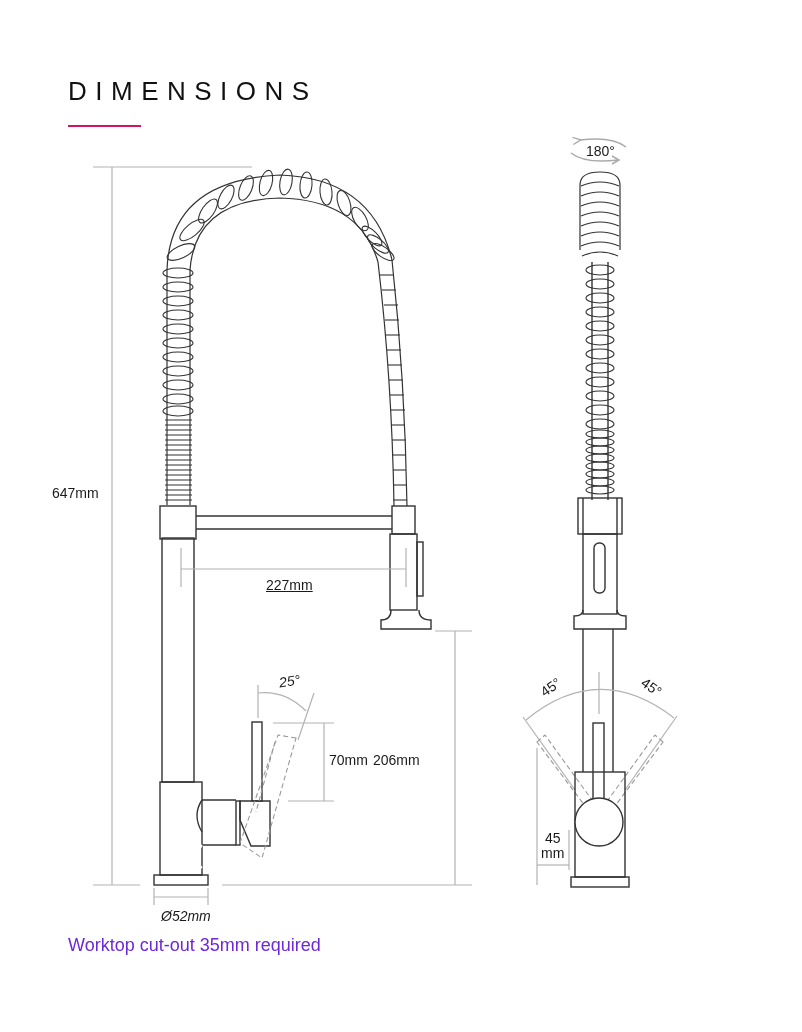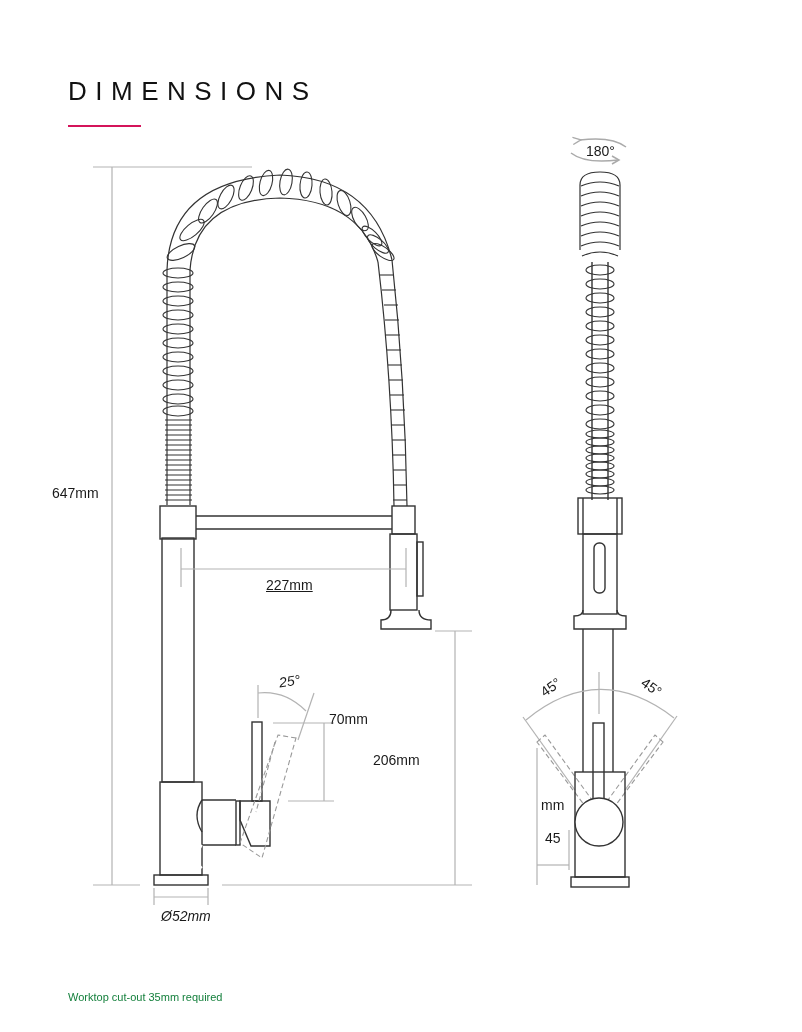"70mm" div.lbl { top: 712px -> 753px }
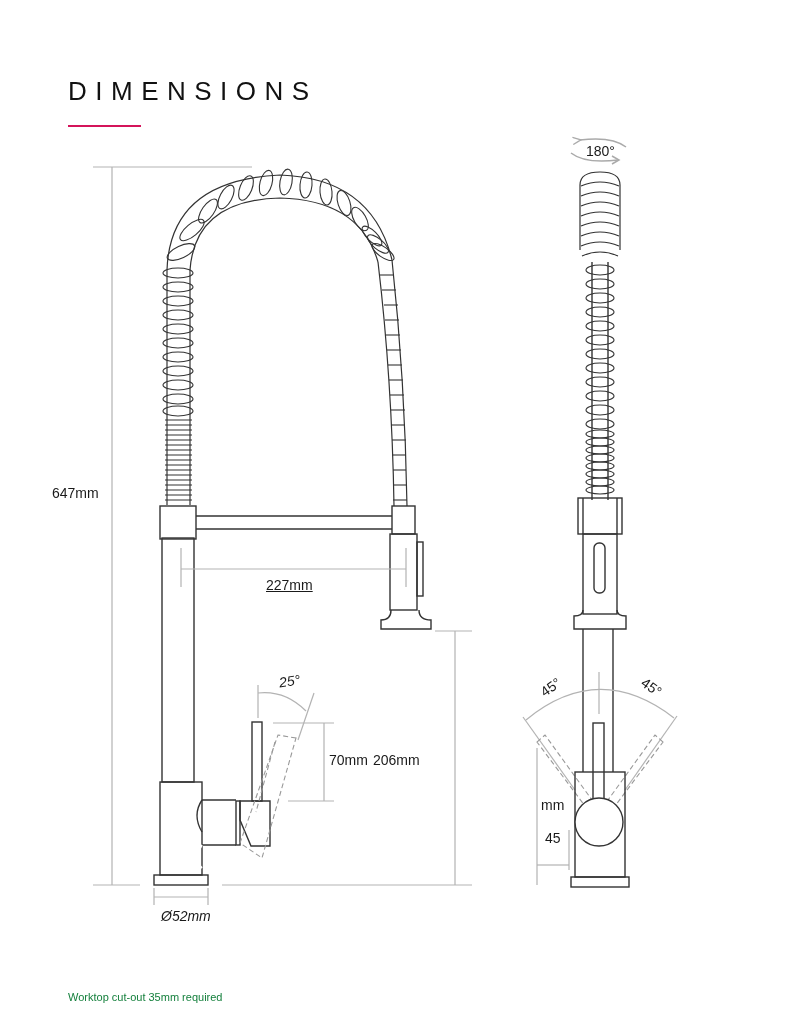"mm" div.lbl { top: 798px -> 846px }
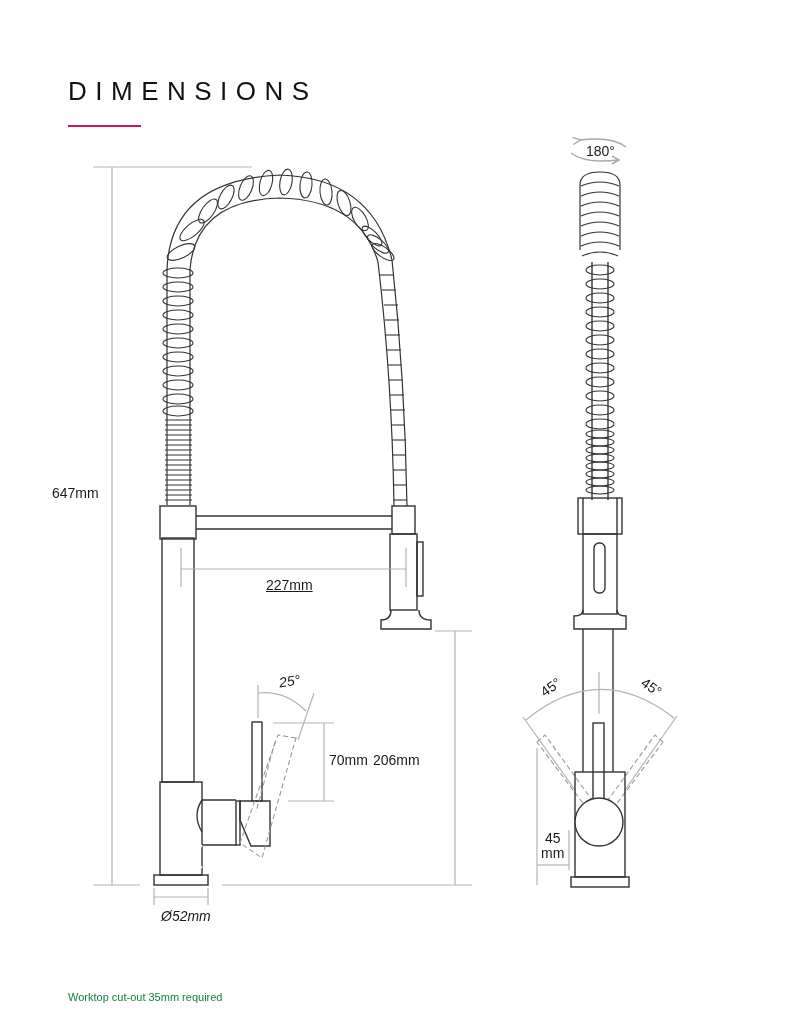"Worktop cut-out 35mm required" .notes { color: #15803d -> #6d28d9; font-size: 11px -> 18px; top: 989px -> 937px }
